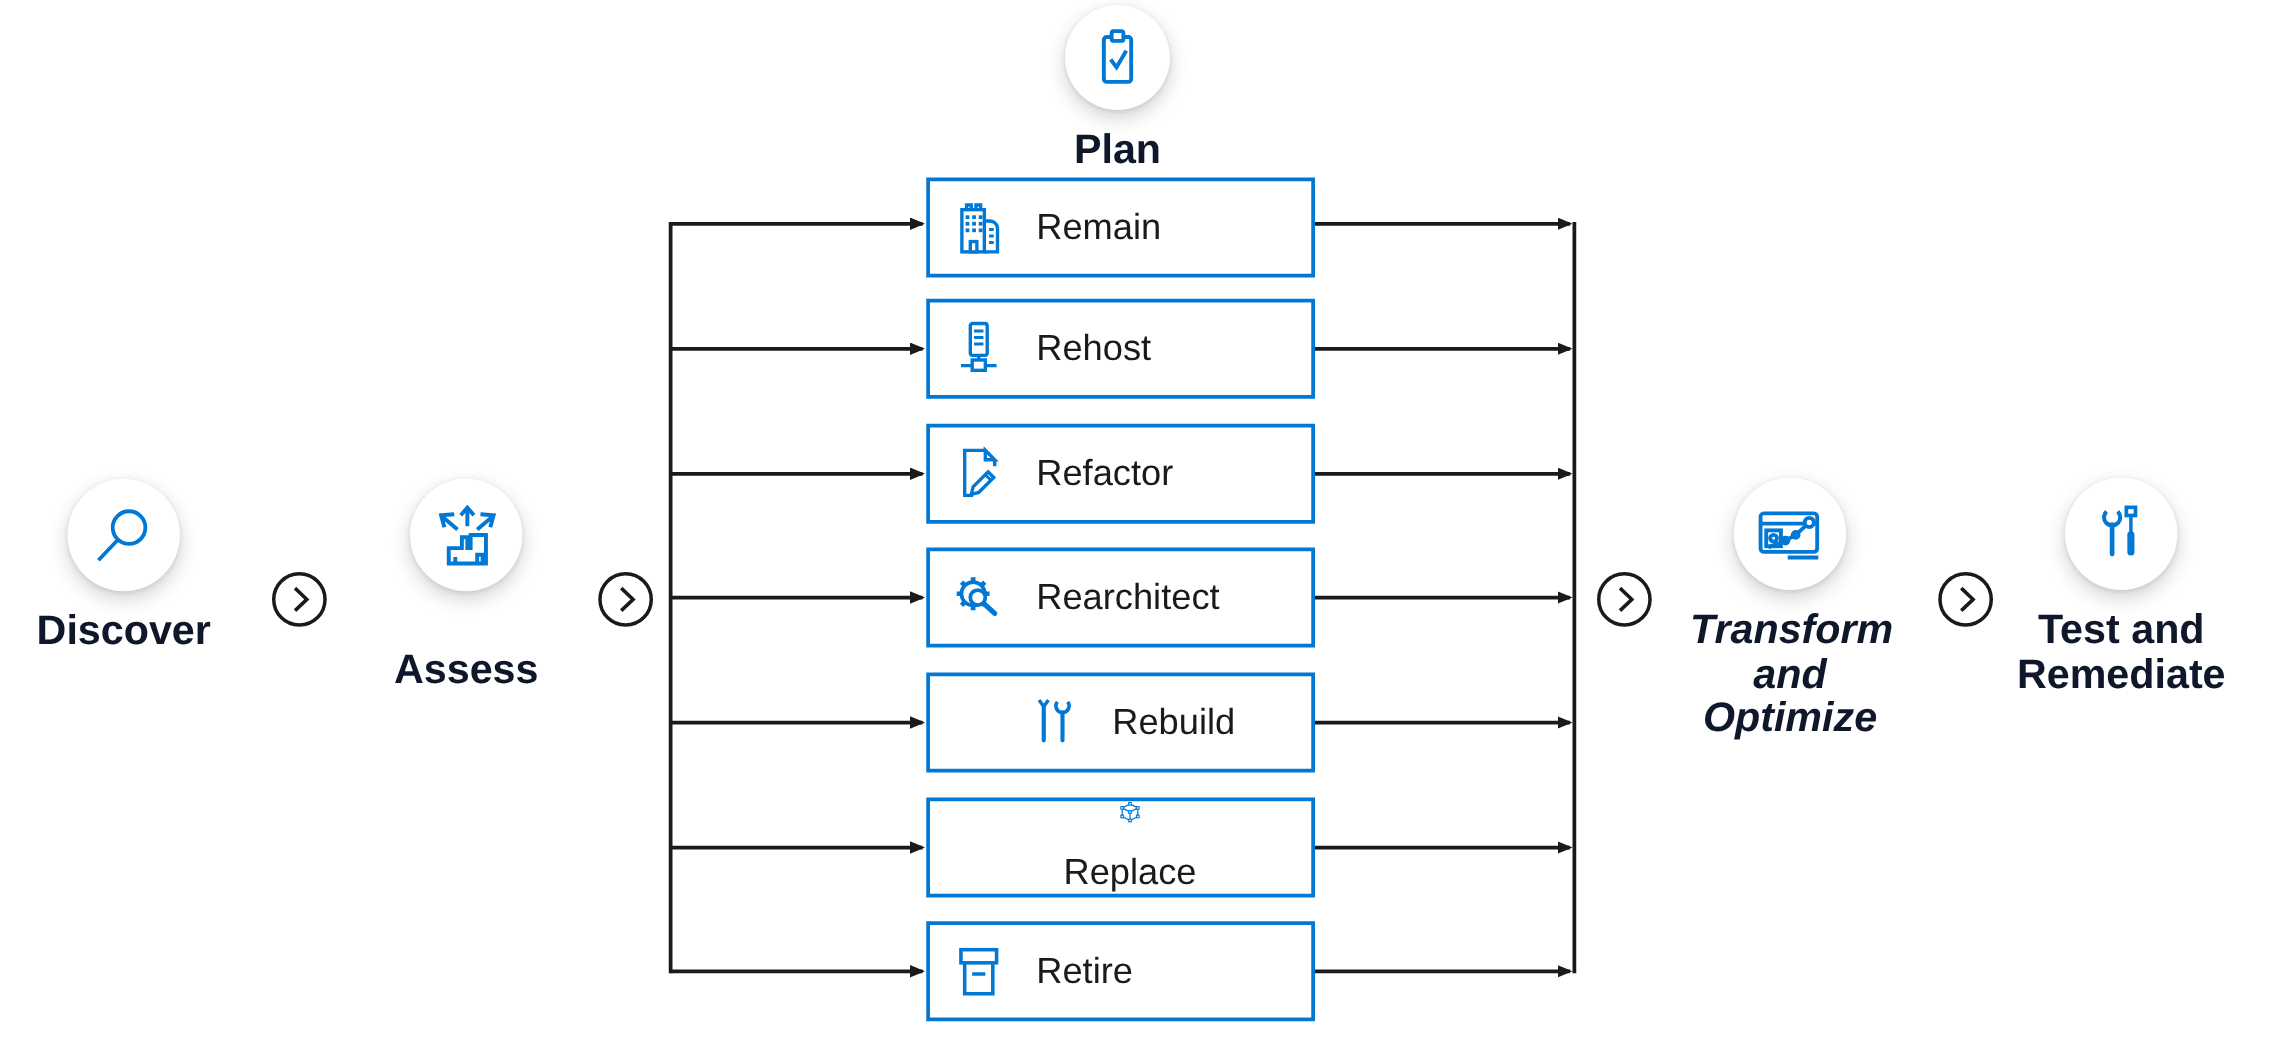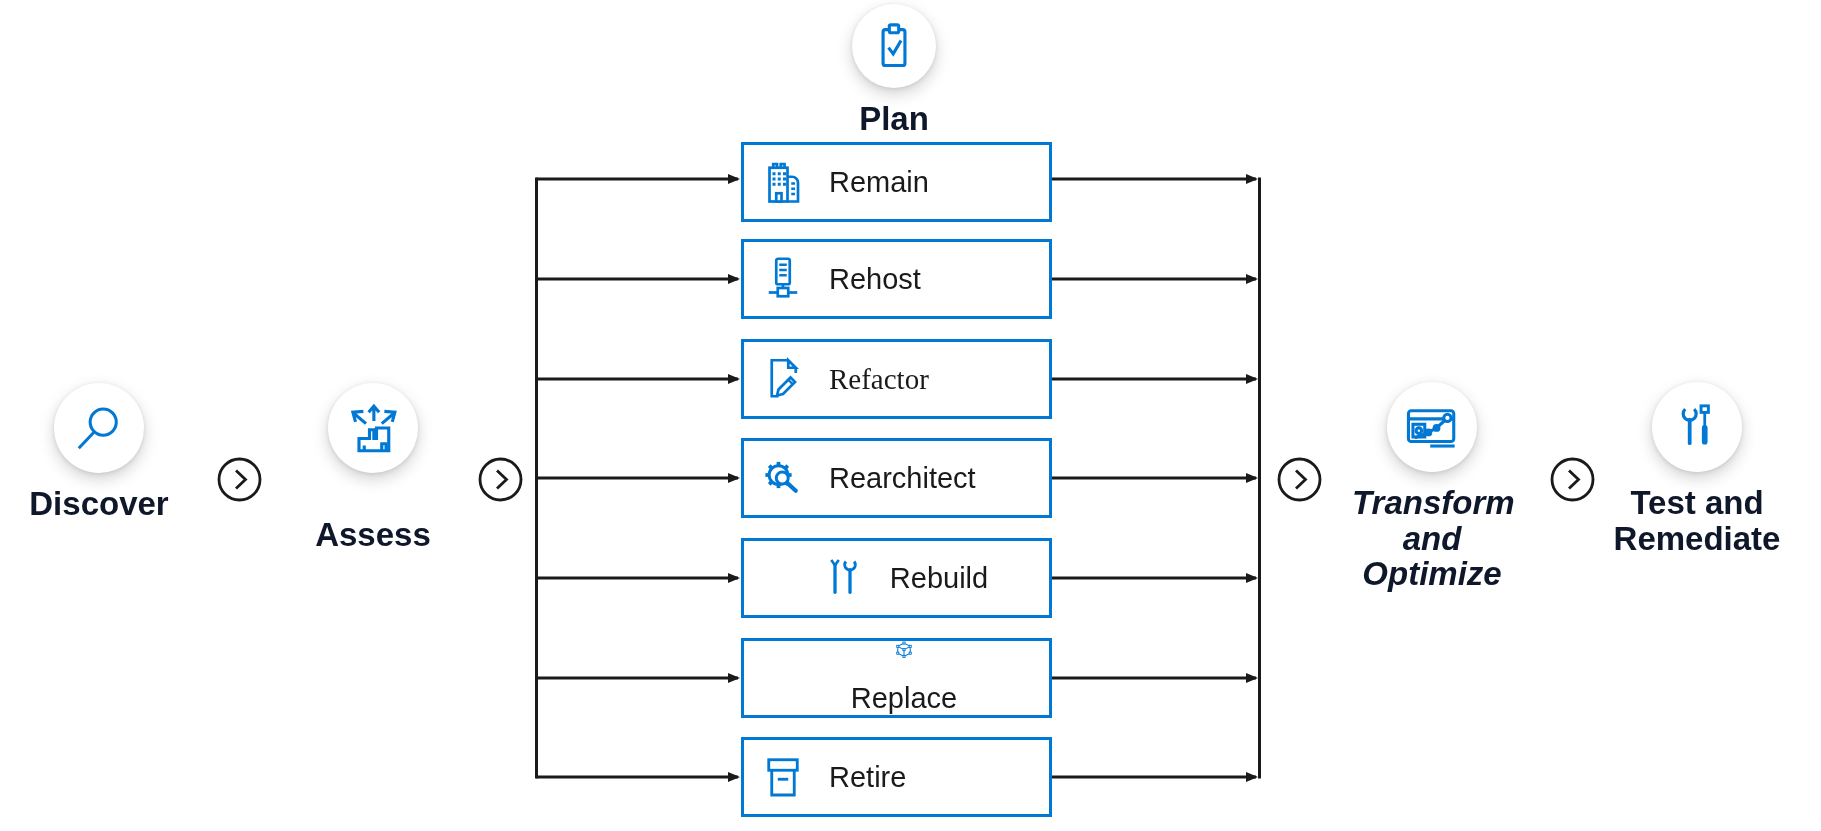"Refactor" div.plan-box { font-family: Liberation Serif, serif -> none }
